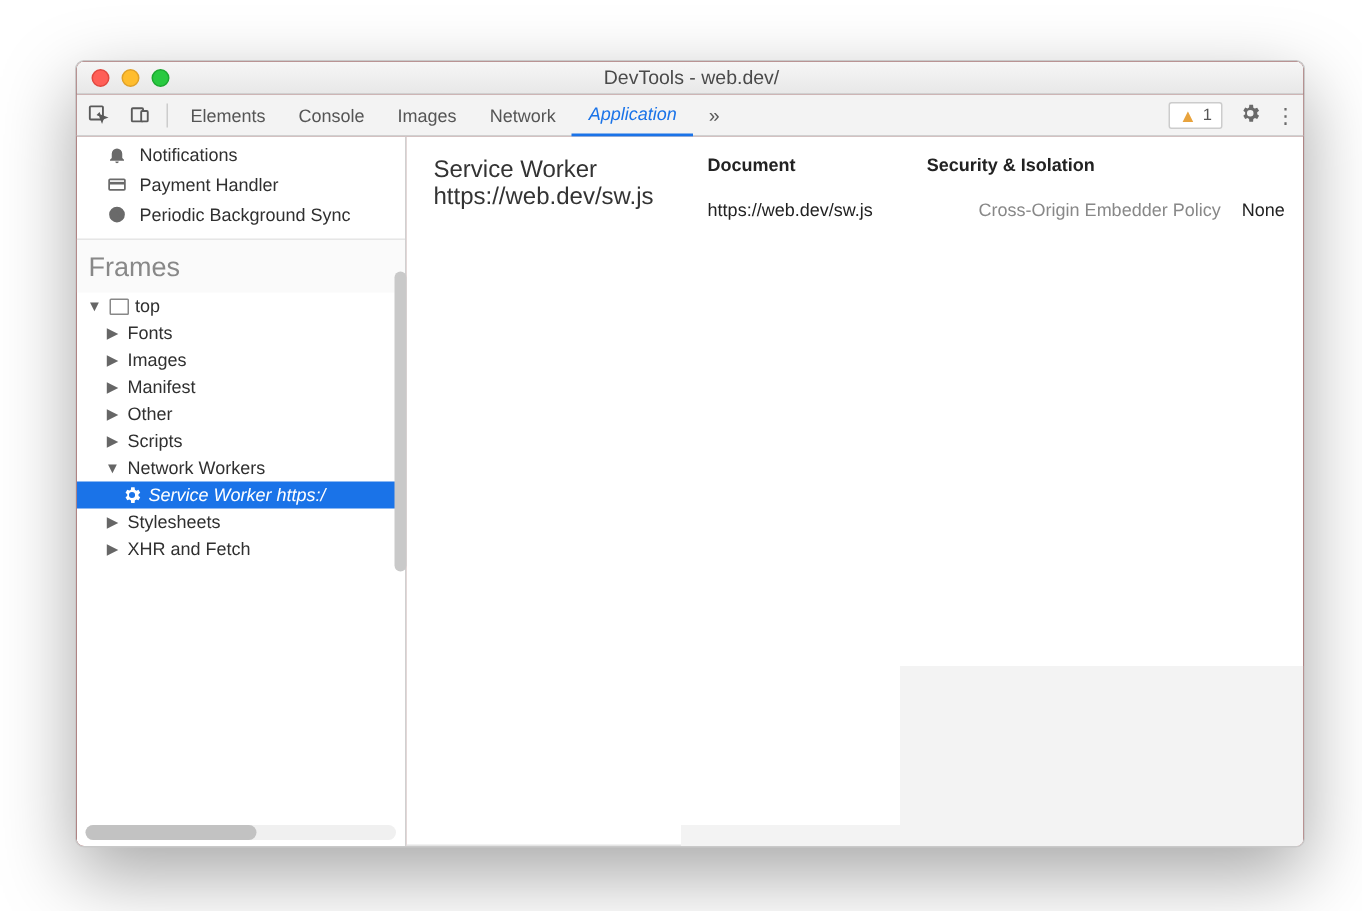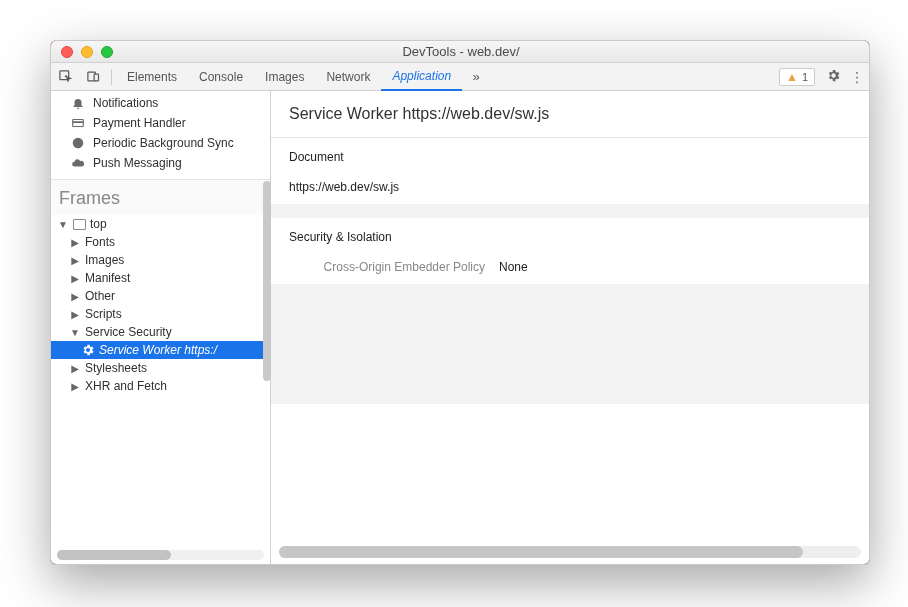"Service Worker https://web.dev/sw.js" .main { flex-direction: column -> none }
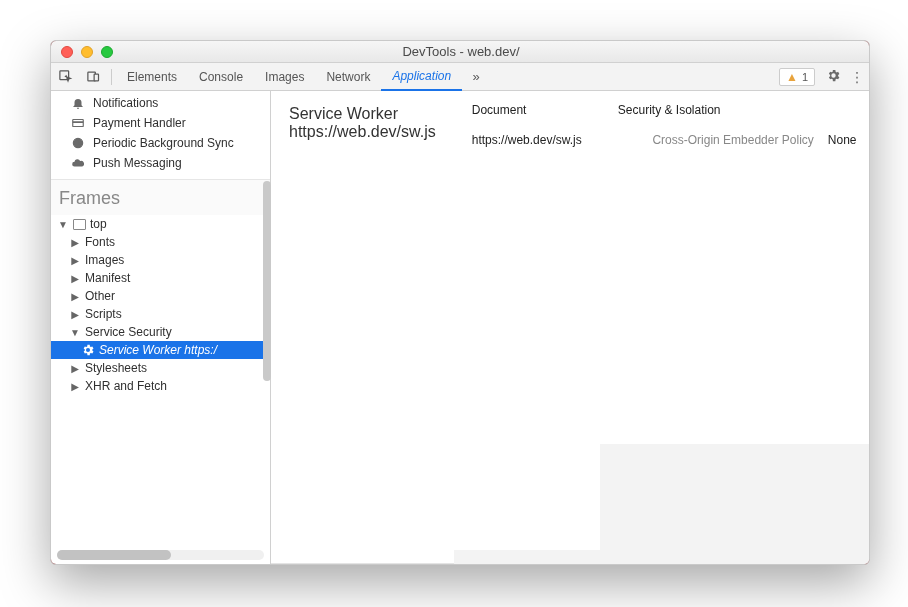"Document" .panel-h { font-weight: 400 -> 700 }
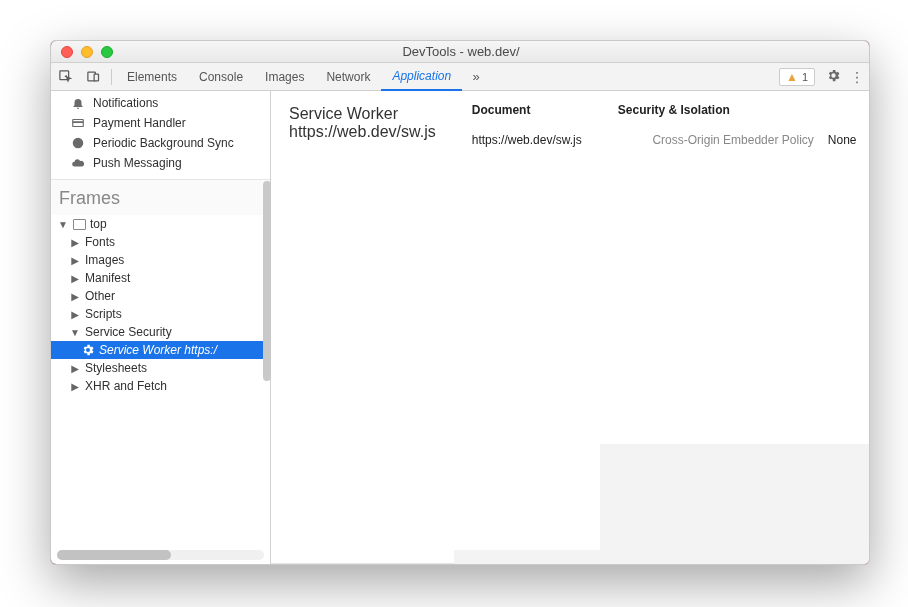"Push Messaging" div.row { html: <div> <svg> <path></path> </svg> <span>Push Messaging</span> </div> -> none }
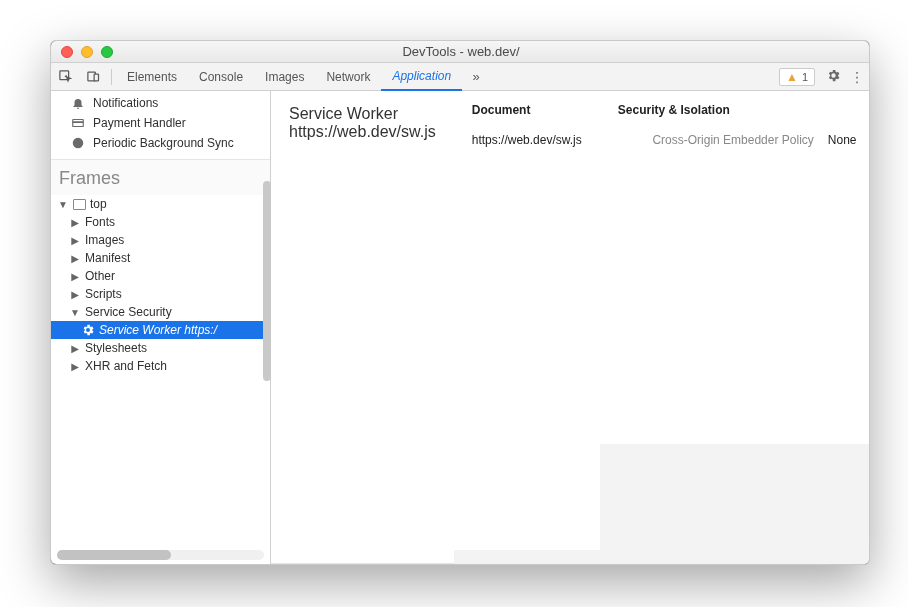"Service Security" span { text: Service Security -> Network Workers }
